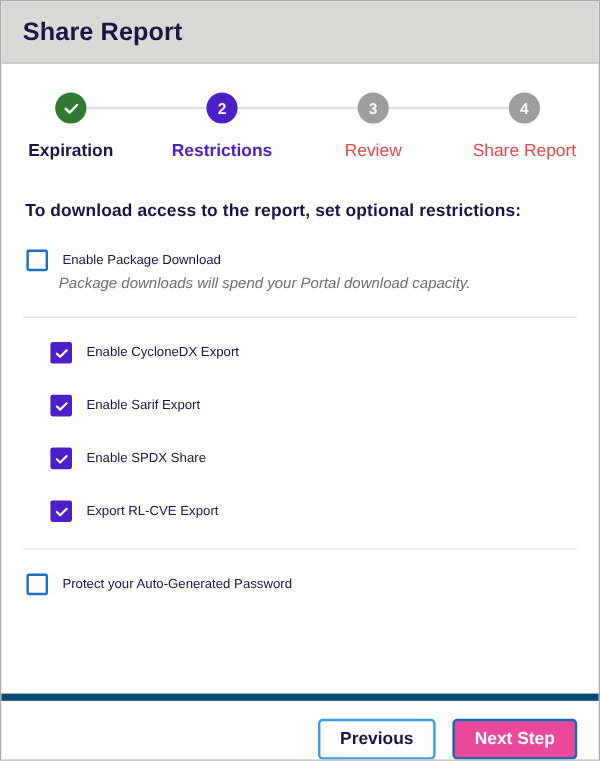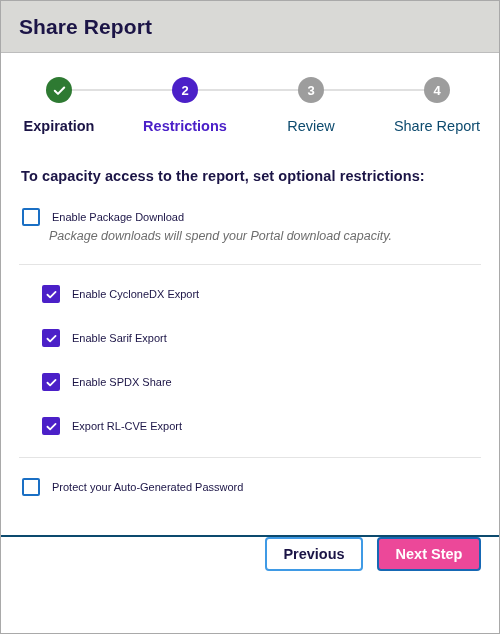"Review" .step-label.upcoming { color: #0c4a6e -> #ef4444 }
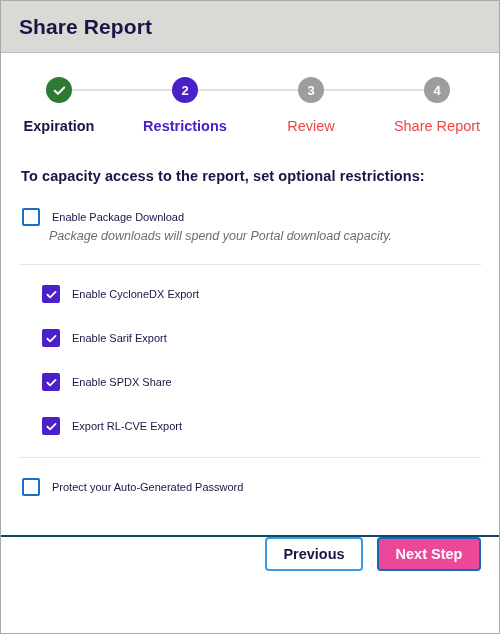"To capacity access to the" div.section-heading { text: capacity -> download }
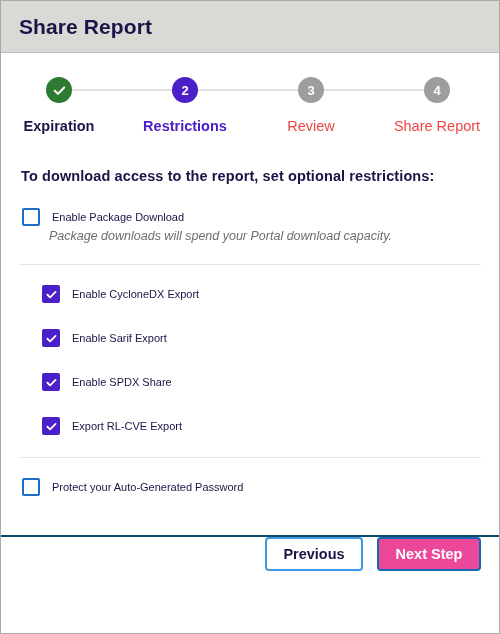"Previous" .dialog-footer { align-items: flex-start -> flex-end; border-top: 2px solid #0c4a6e -> 6px solid #0c4a6e; height: 98px -> 55px }
